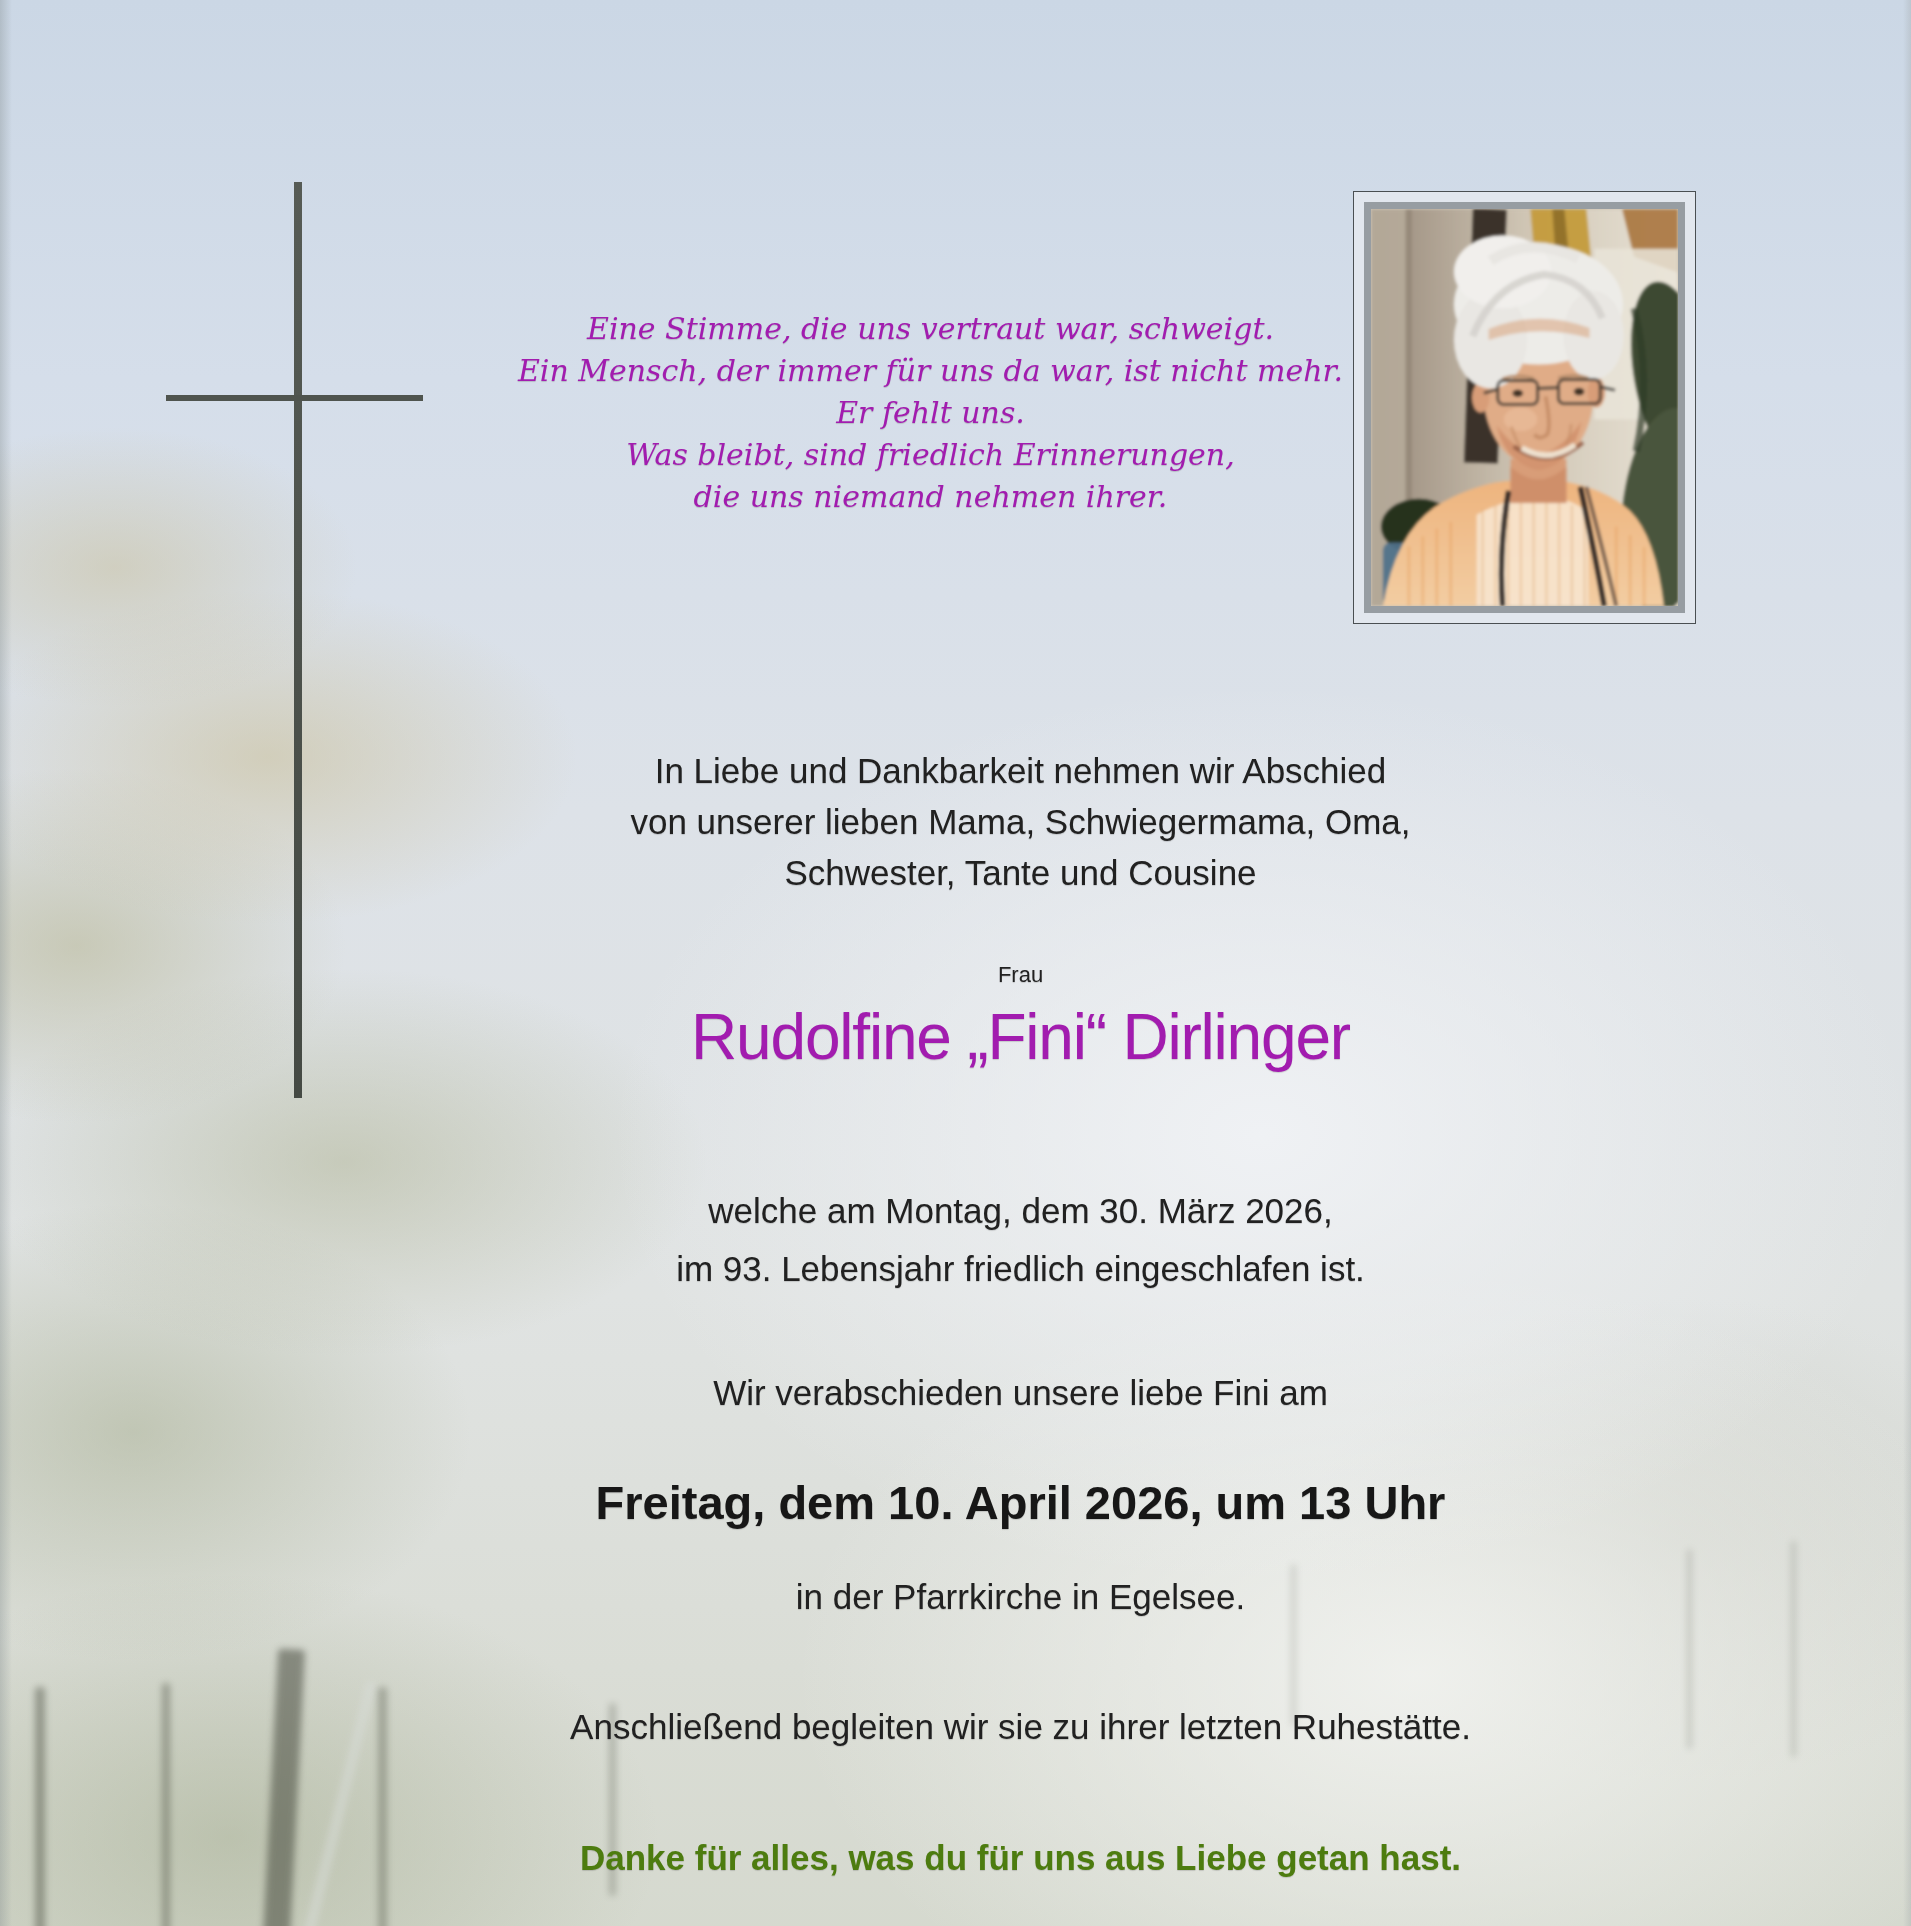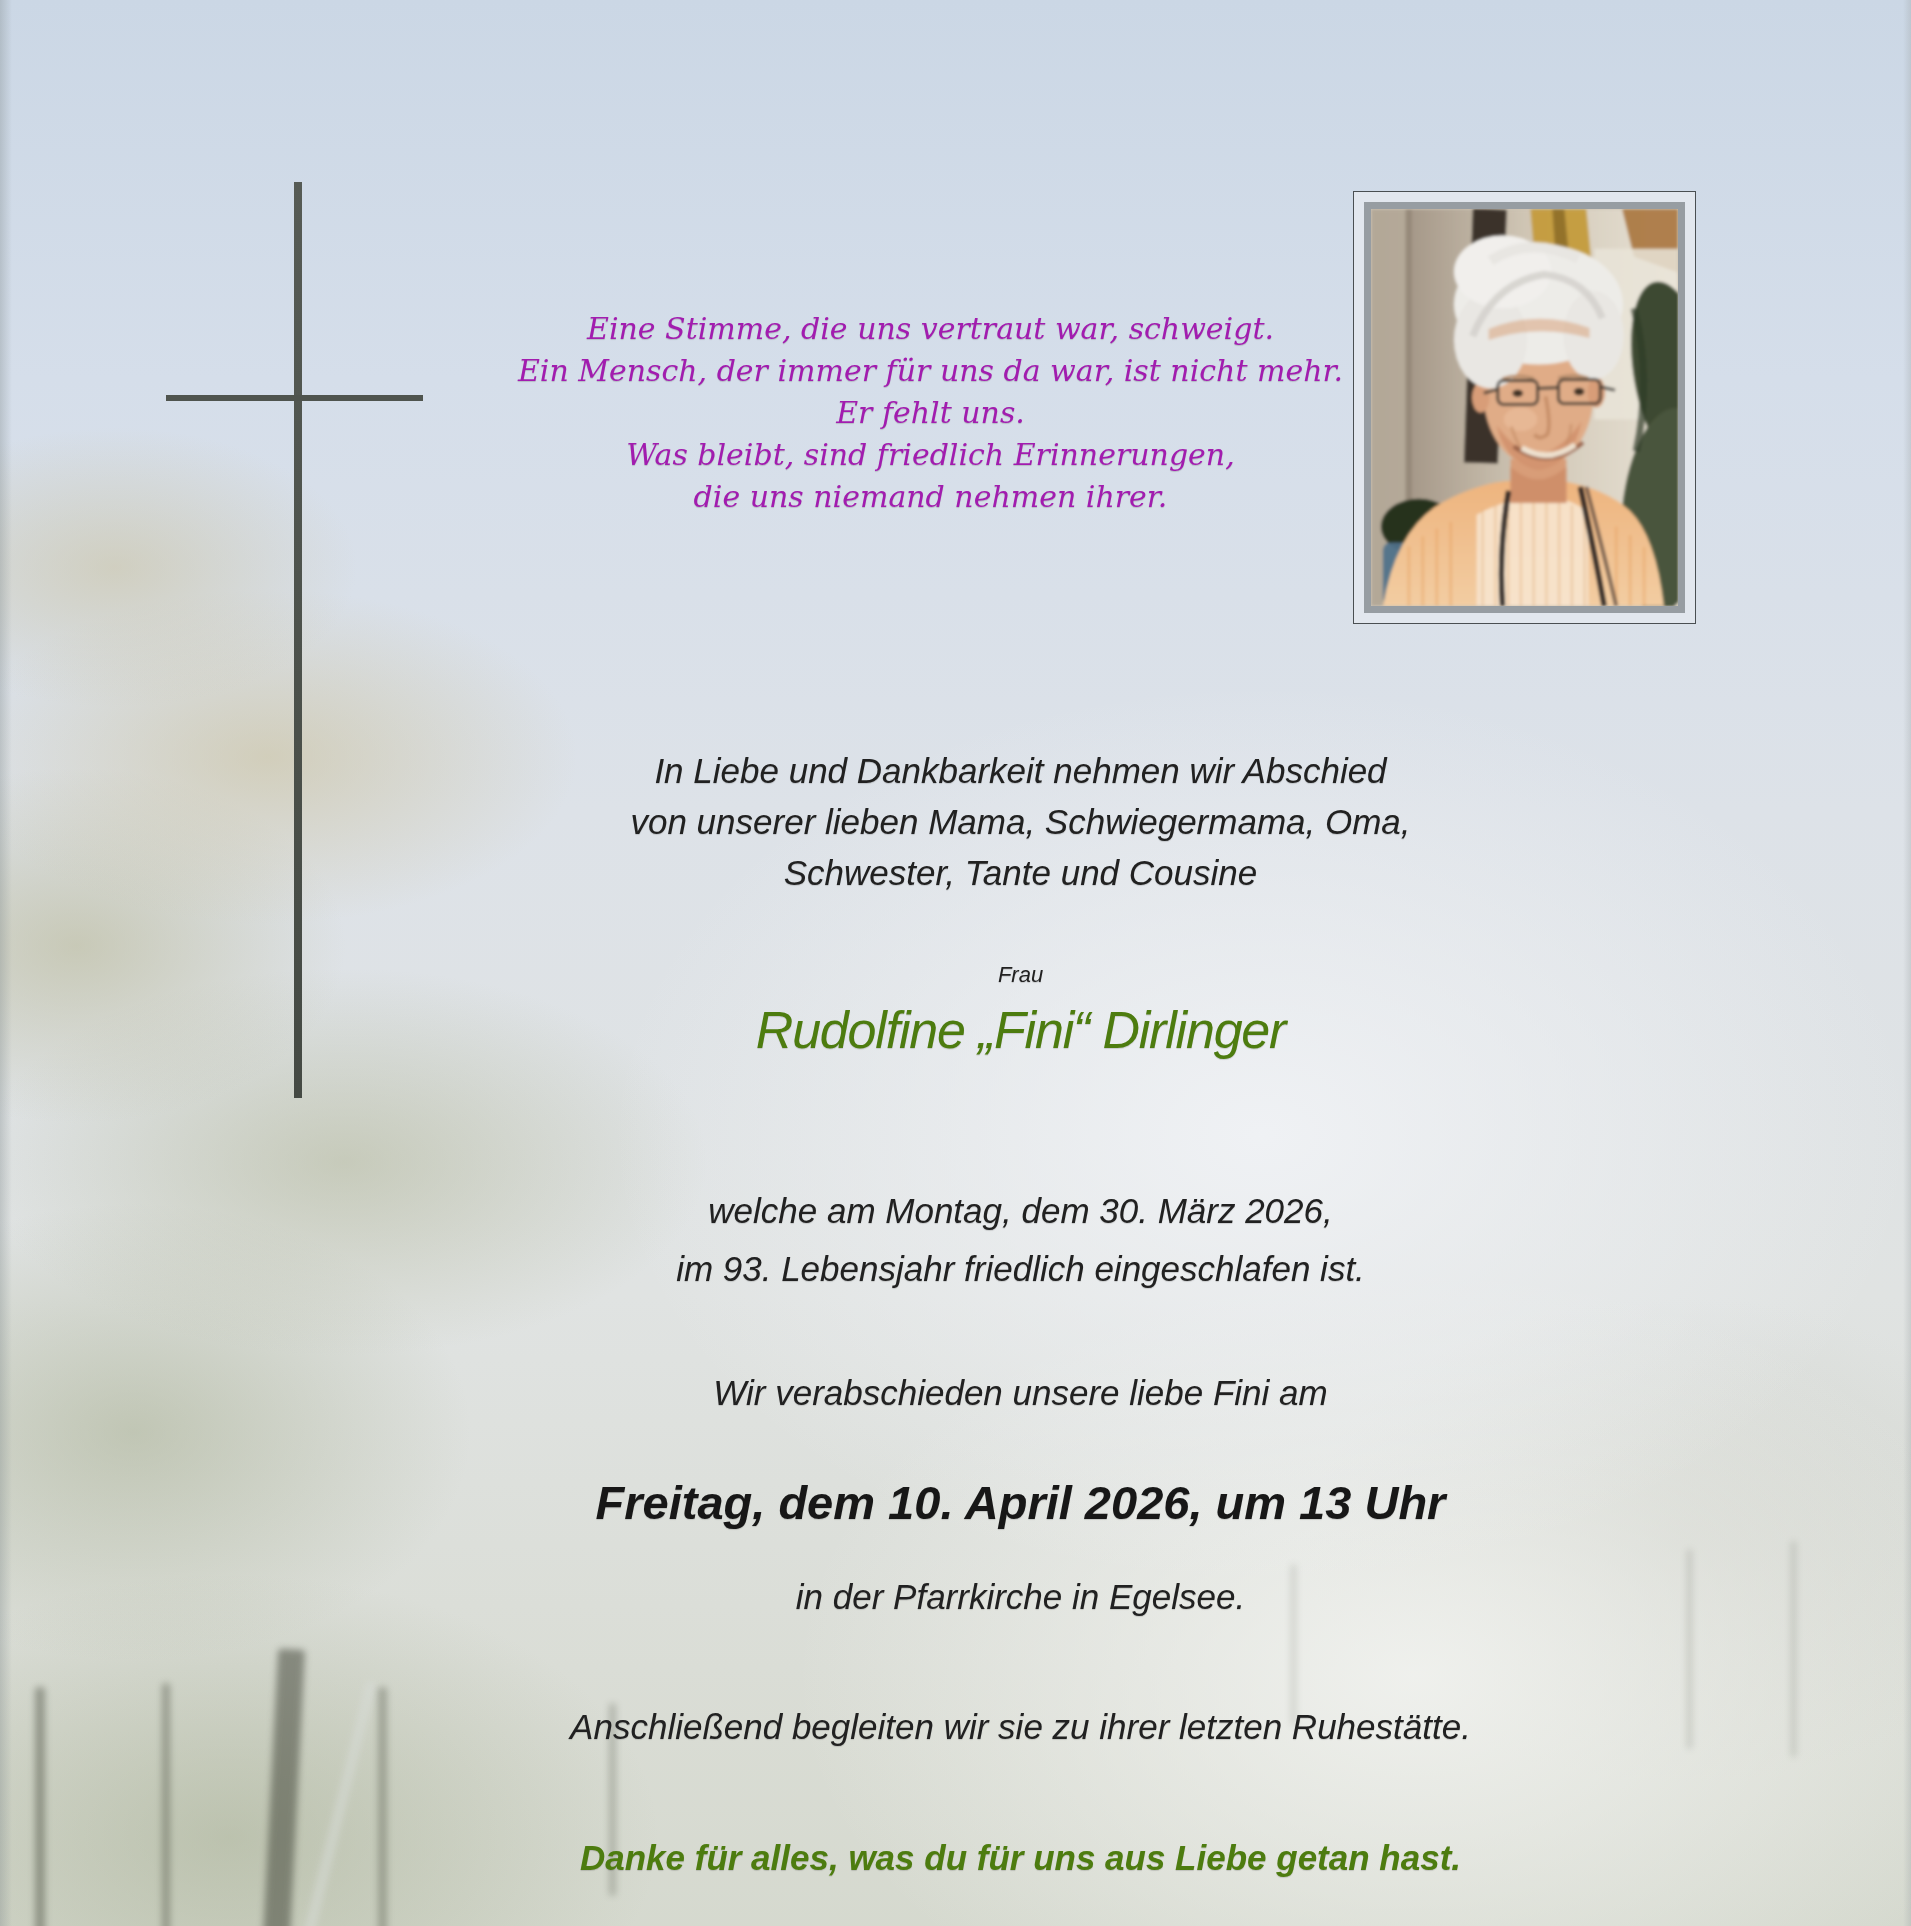"In Liebe und Dankbarkeit nehmen" .tl { font-style: italic -> none }
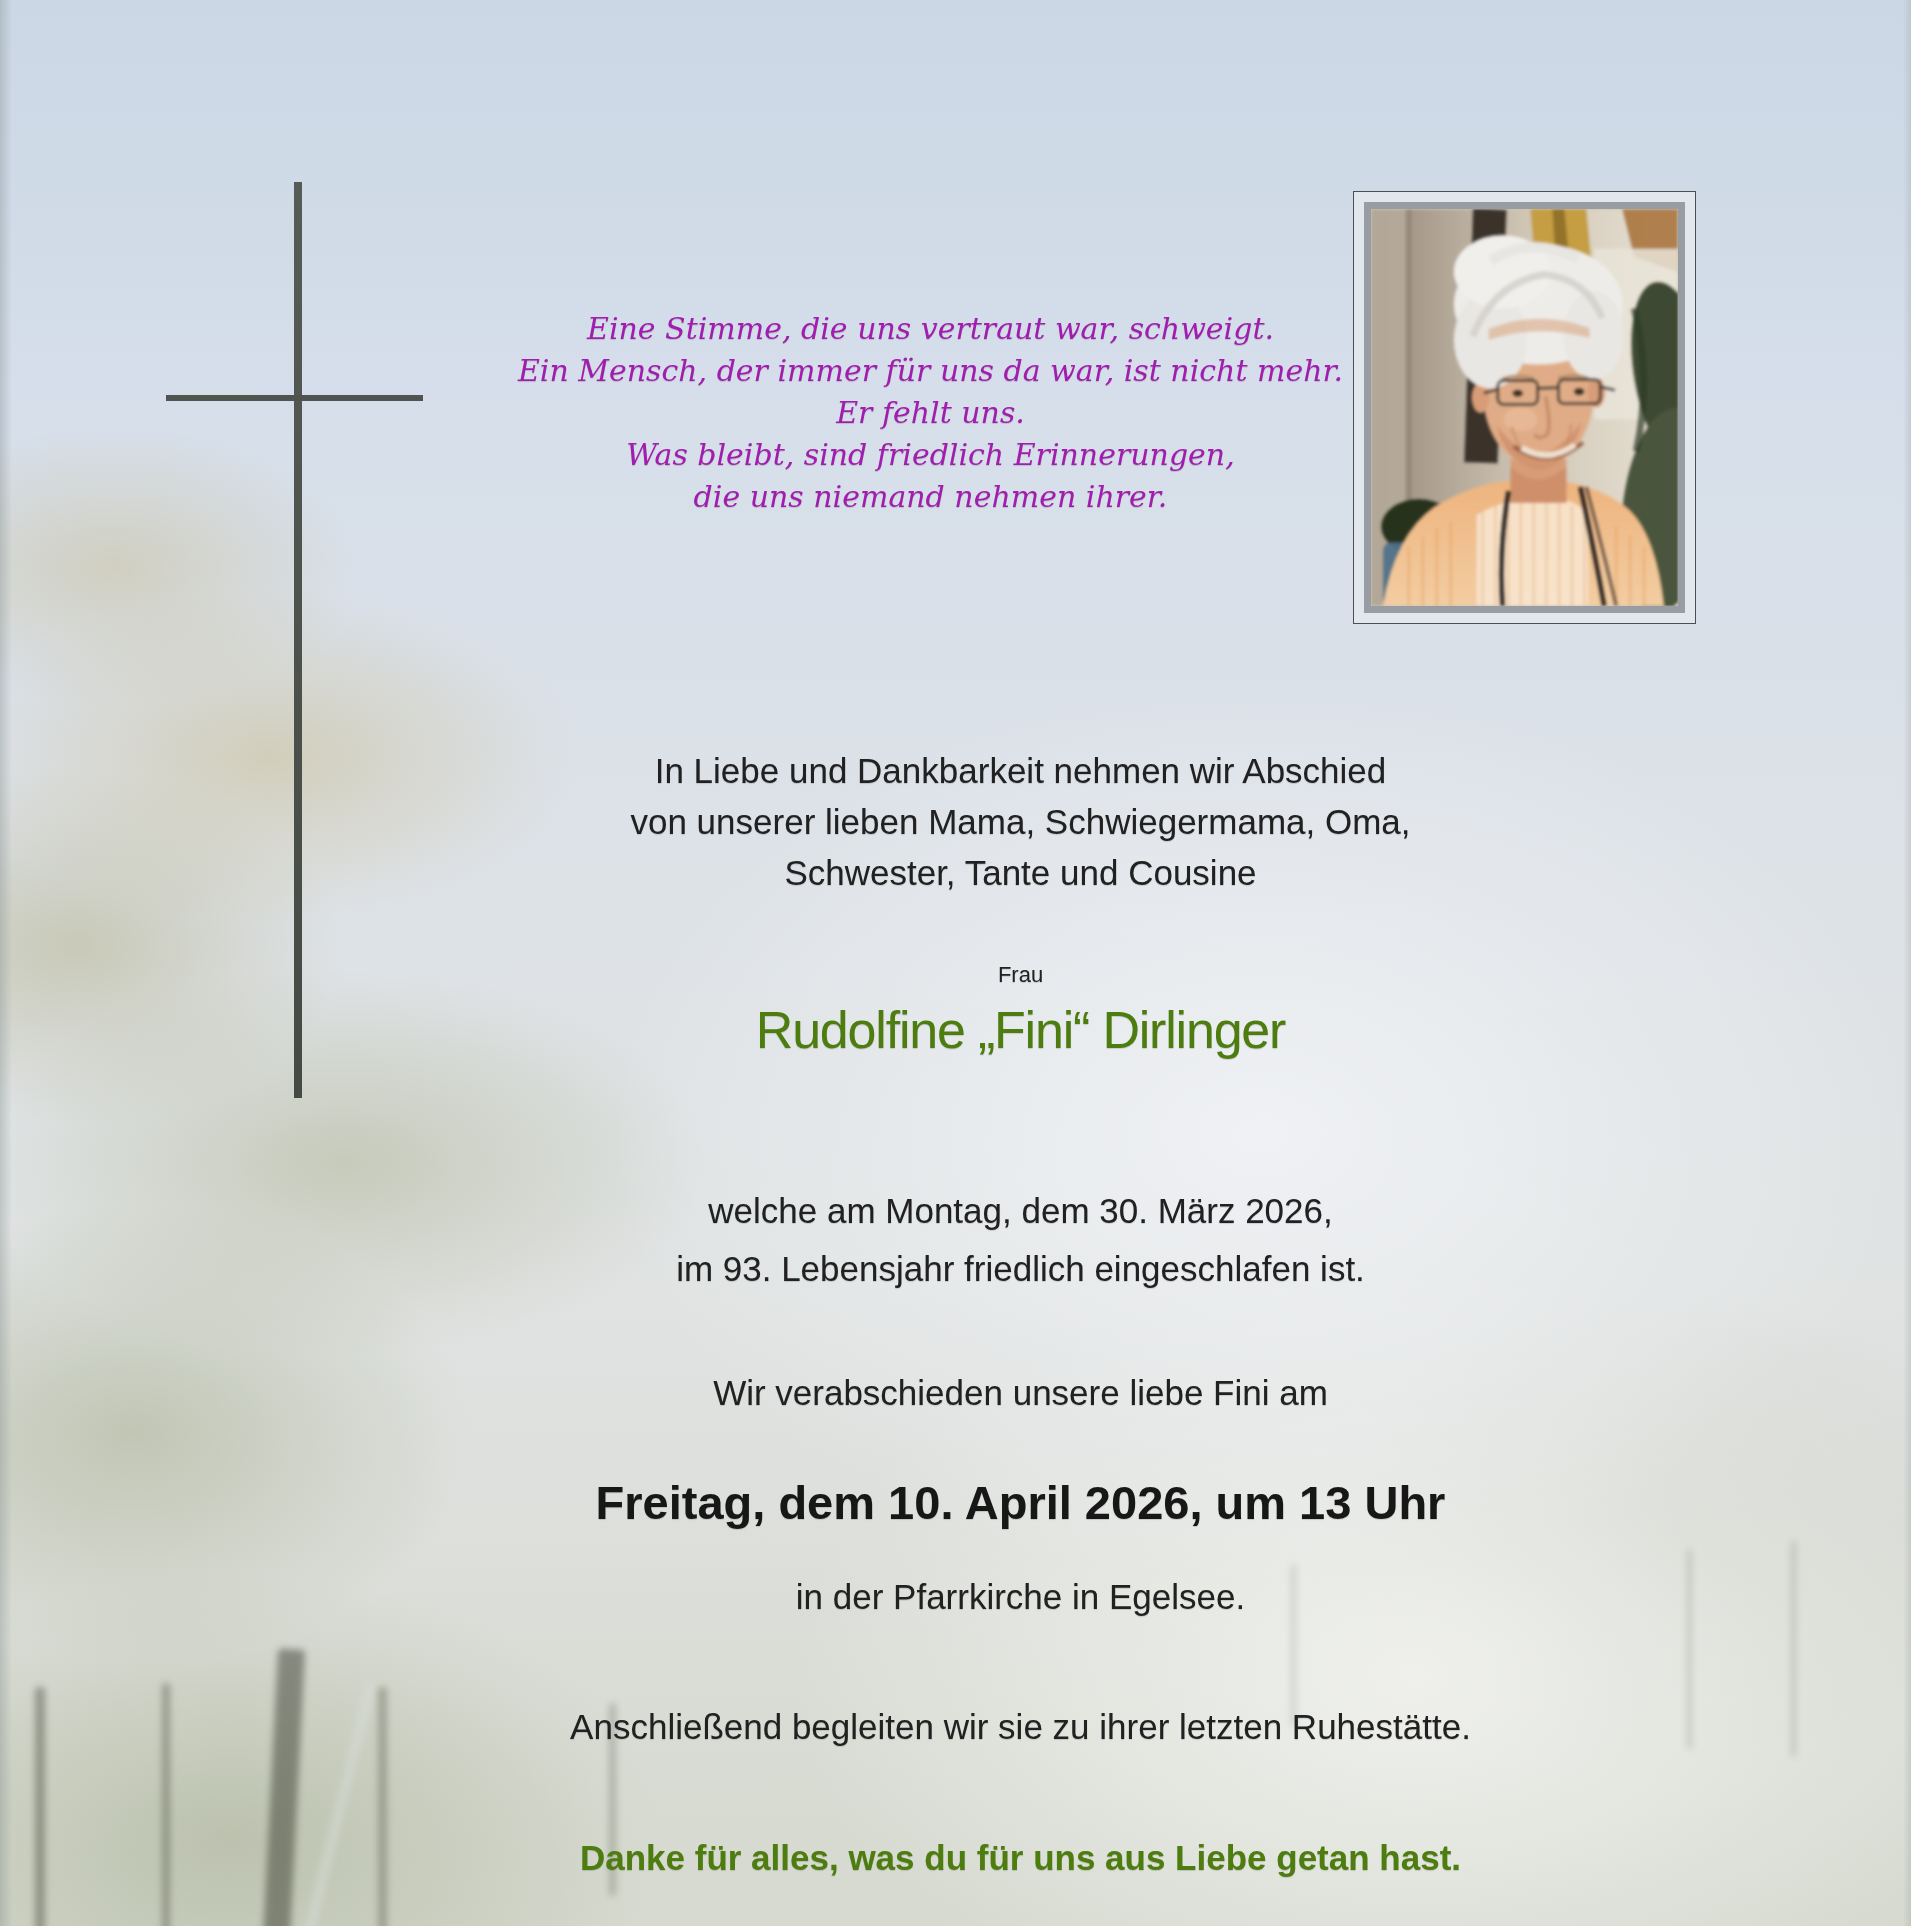"Rudolfine „Fini“ Dirlinger" .deceased-name { color: #4d7c0f -> #a21caf; font-size: 52px -> 64px }
